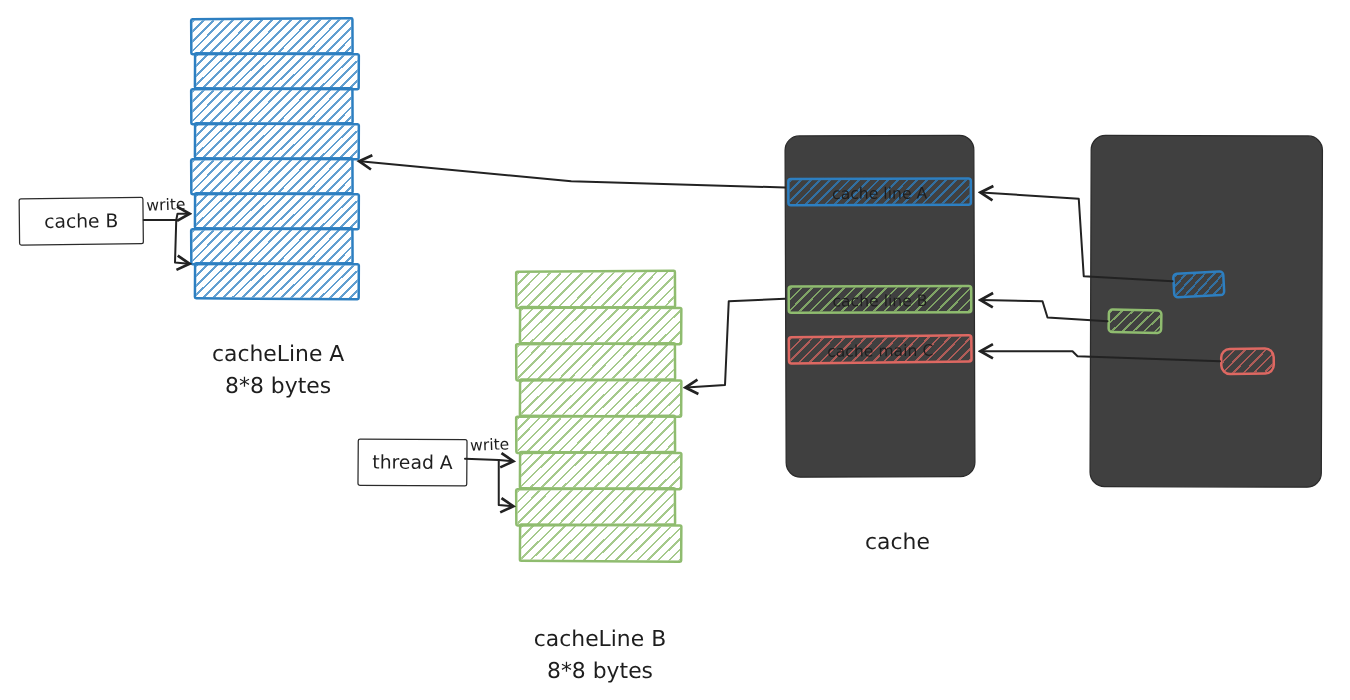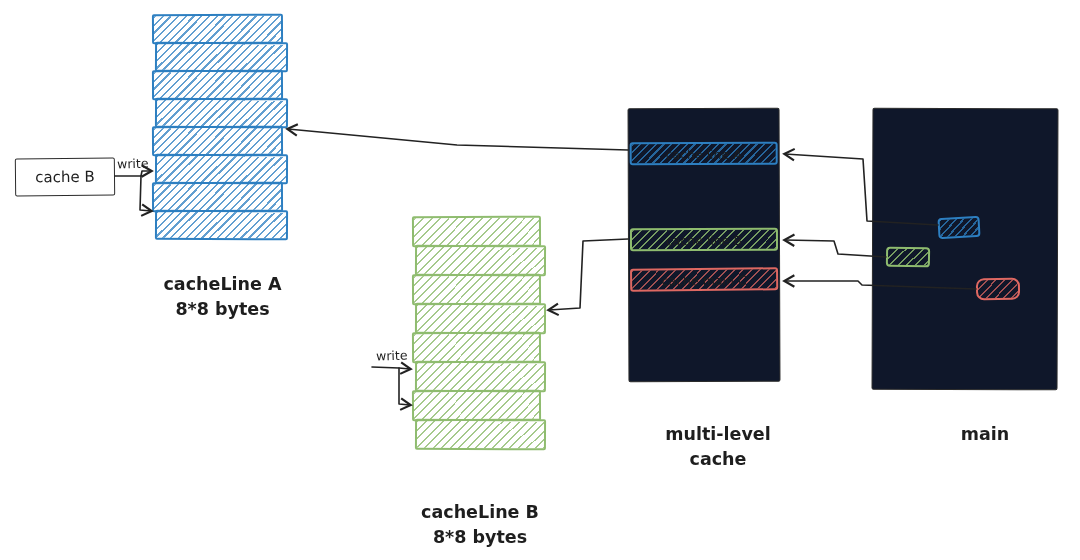"cache line A" .bigrect { background: #0f172a -> #404040; border-radius: 2px -> 12px }
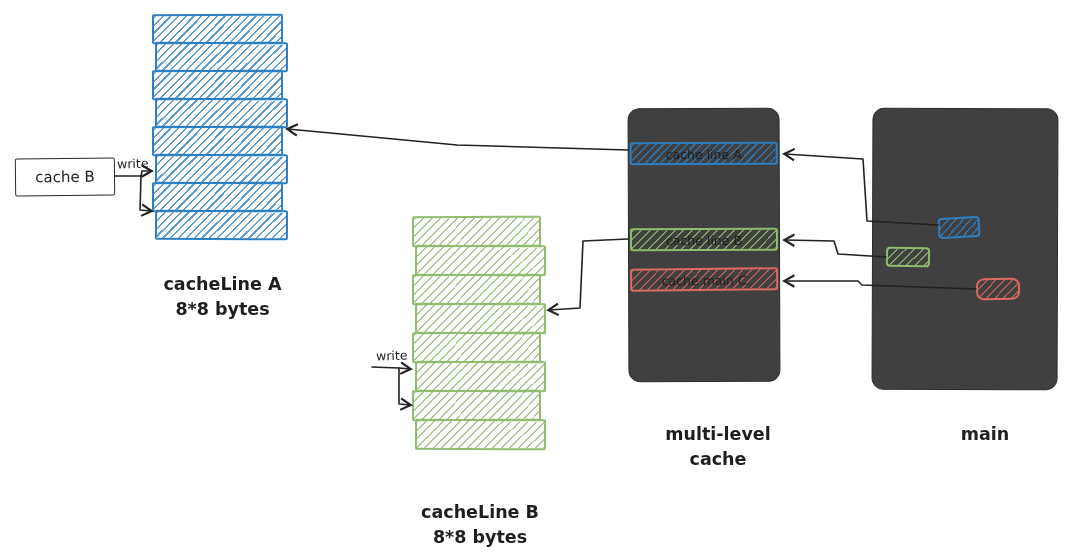"cacheLine A" .caption { font-weight: bold -> none }
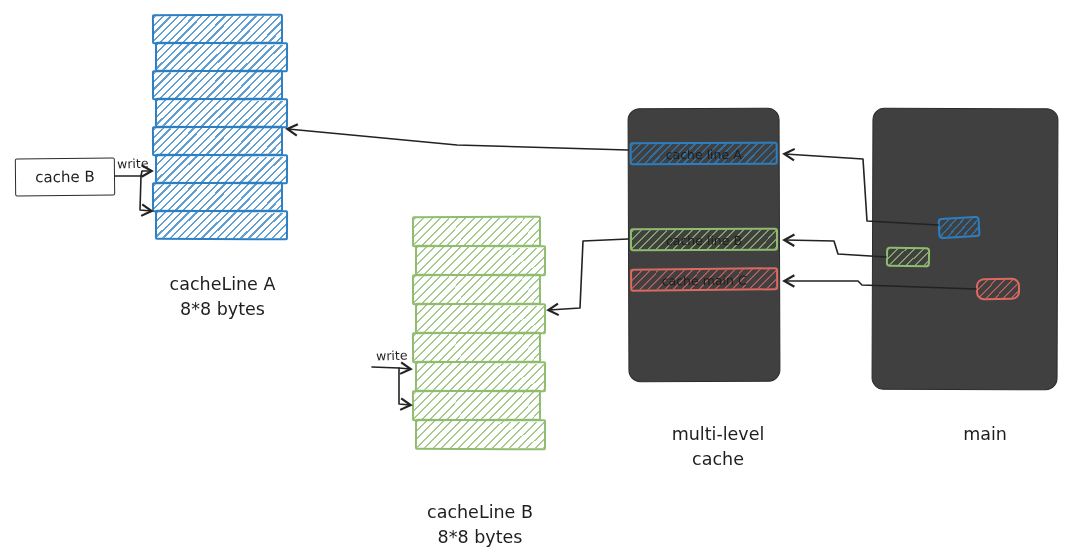"thread A" div.thread-box { html: none -> <div> <span>thread A</span> </div> }
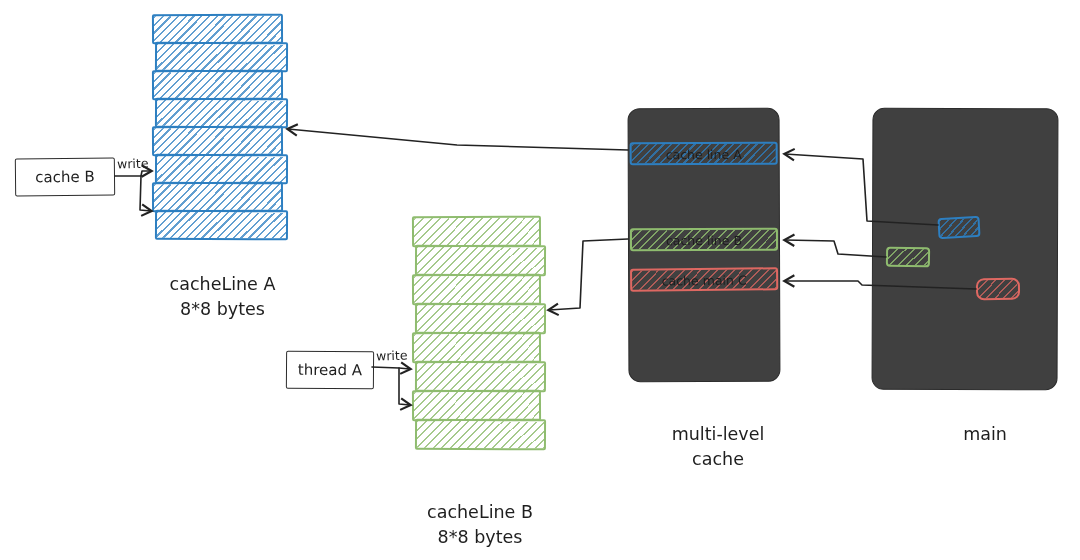"multi-level" div { html: <div>multi-level</div> -> none }
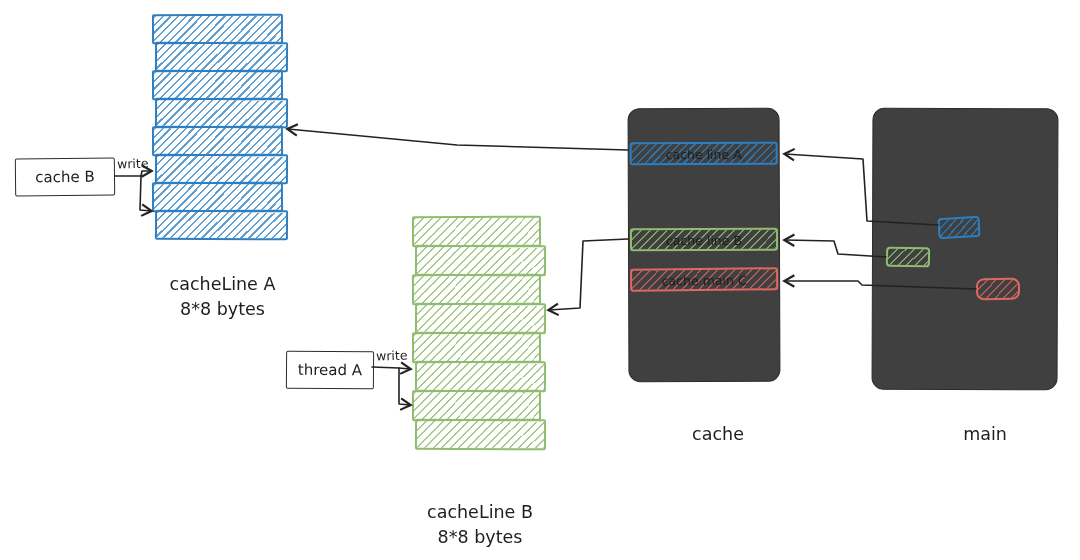"main" div { html: <div>main</div> -> none }
